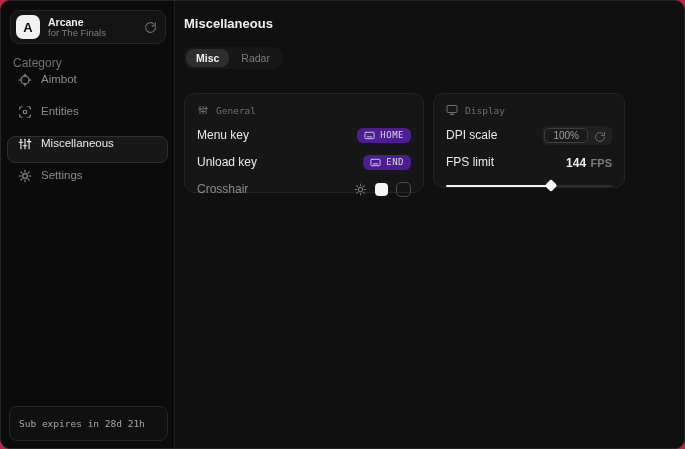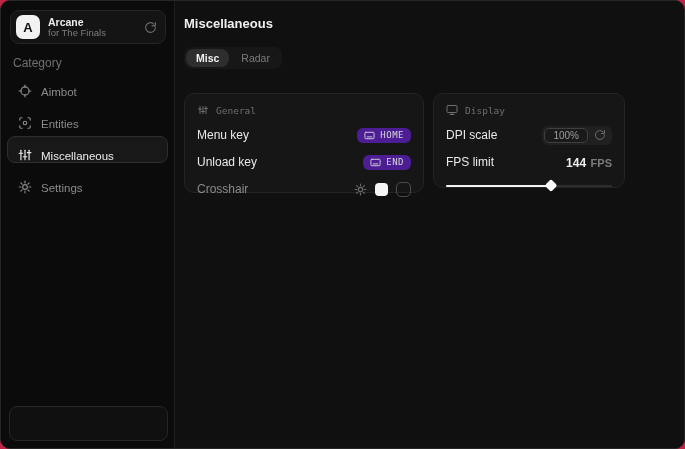"Aimbot" .nav-item { align-items: flex-end -> flex-start }
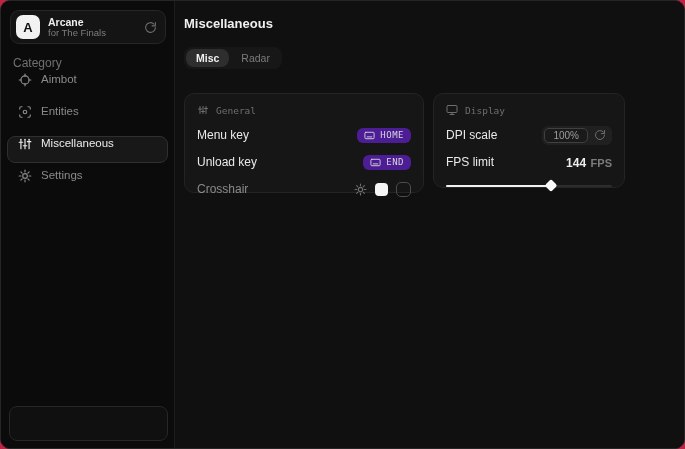"100%" .dpi-control { align-items: center -> flex-end }
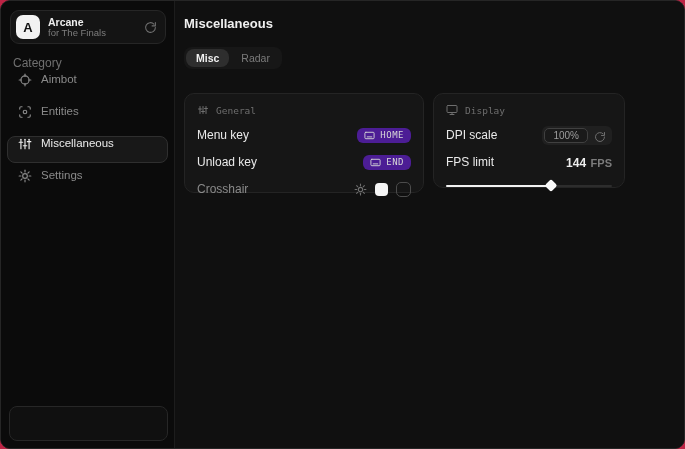"Sub expires in 28d 21h" div.footer-line1 { html: none -> <div>Sub expires in 28d 21h</div> }
